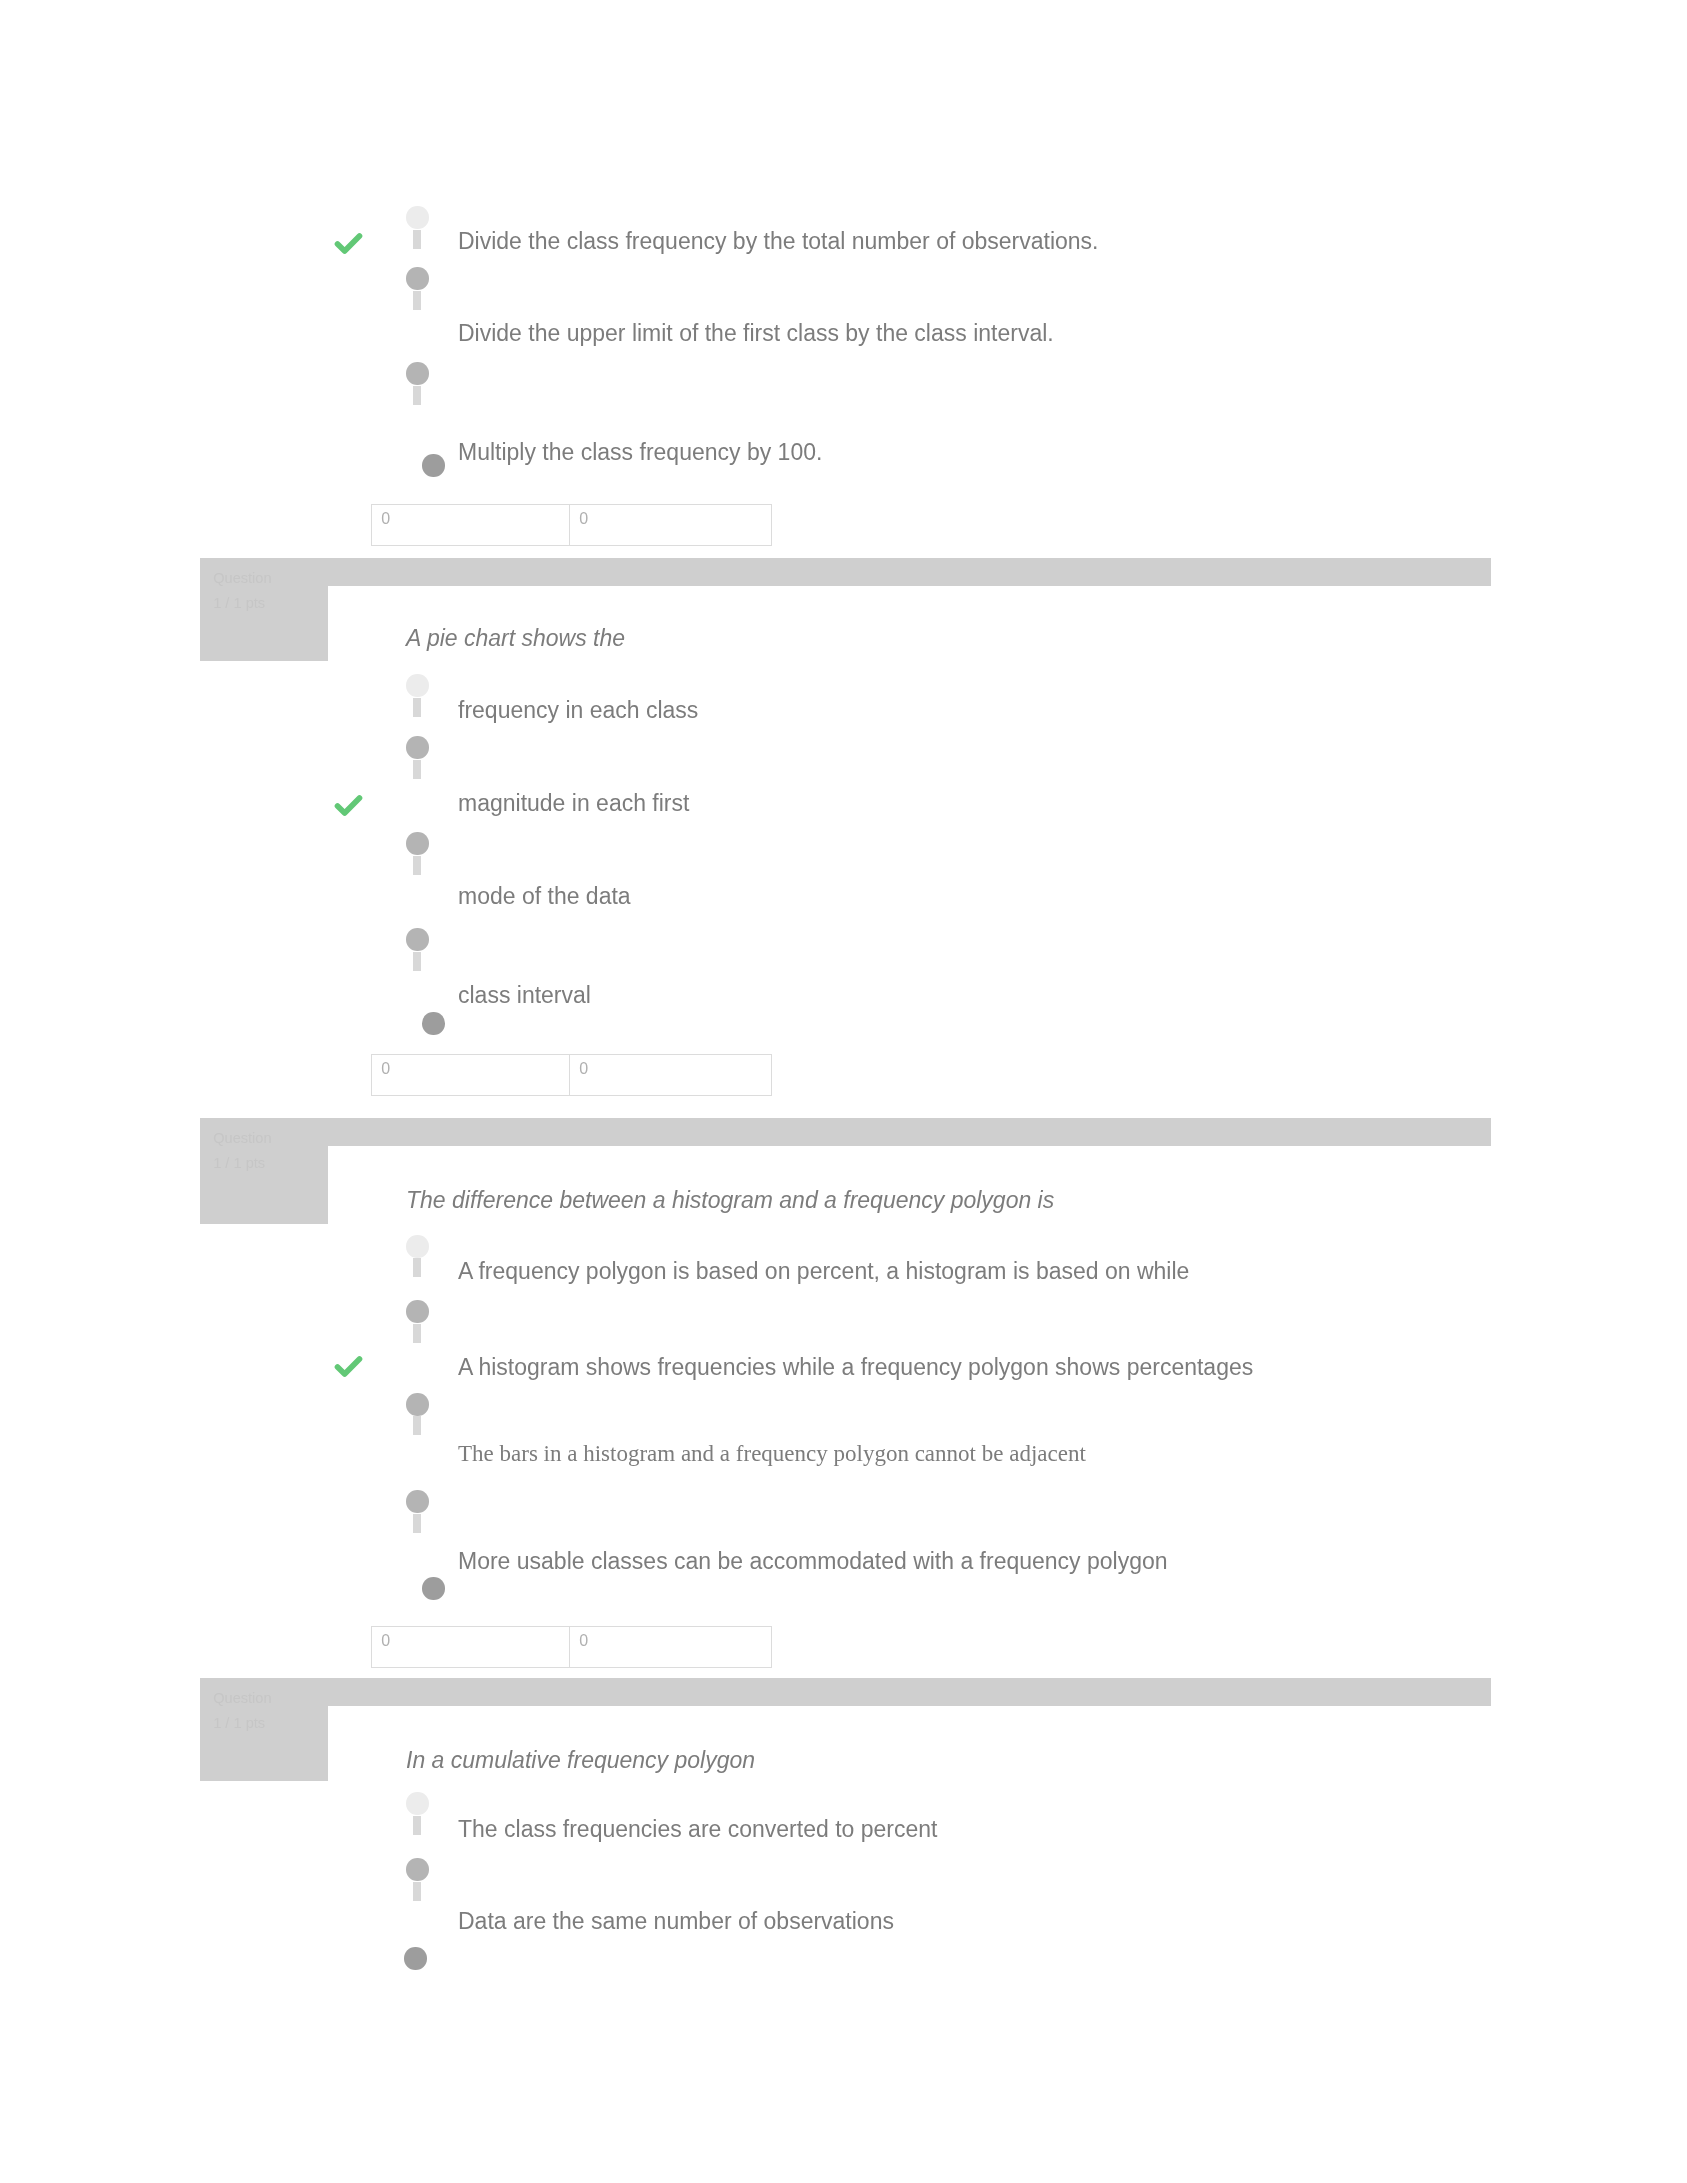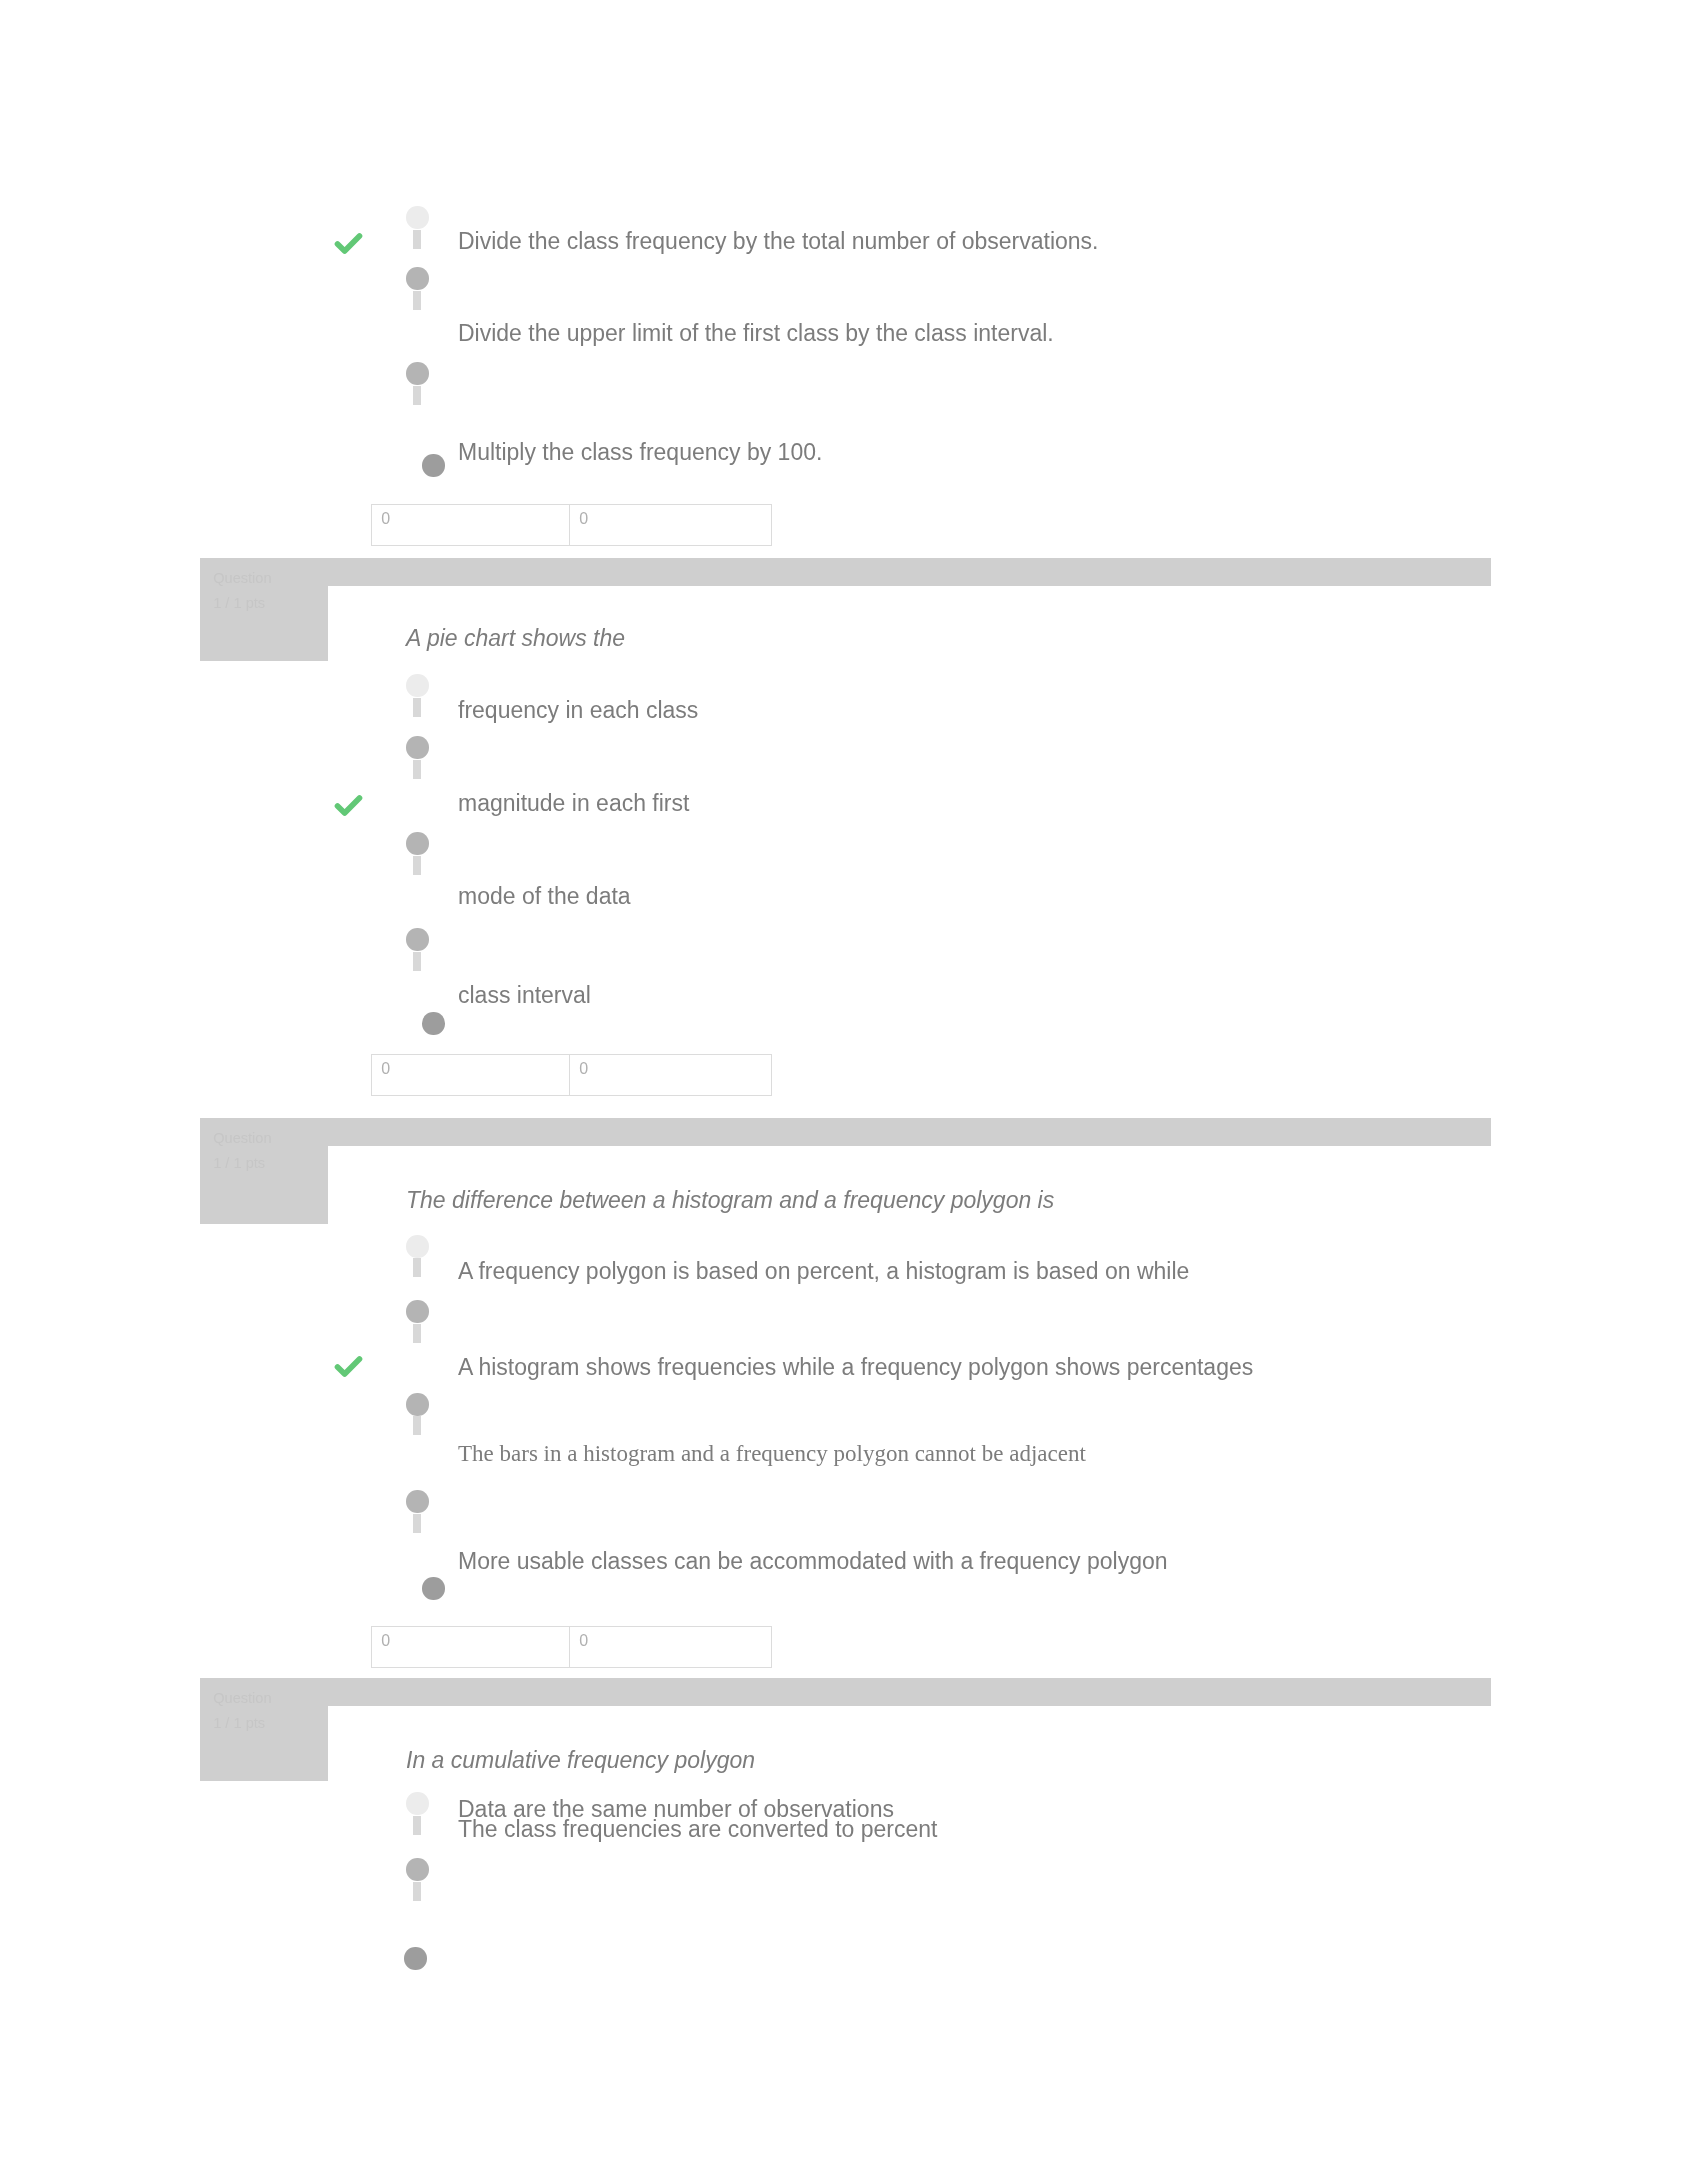"Data are the same number" span.atext { top: 1796px -> 1908px }
